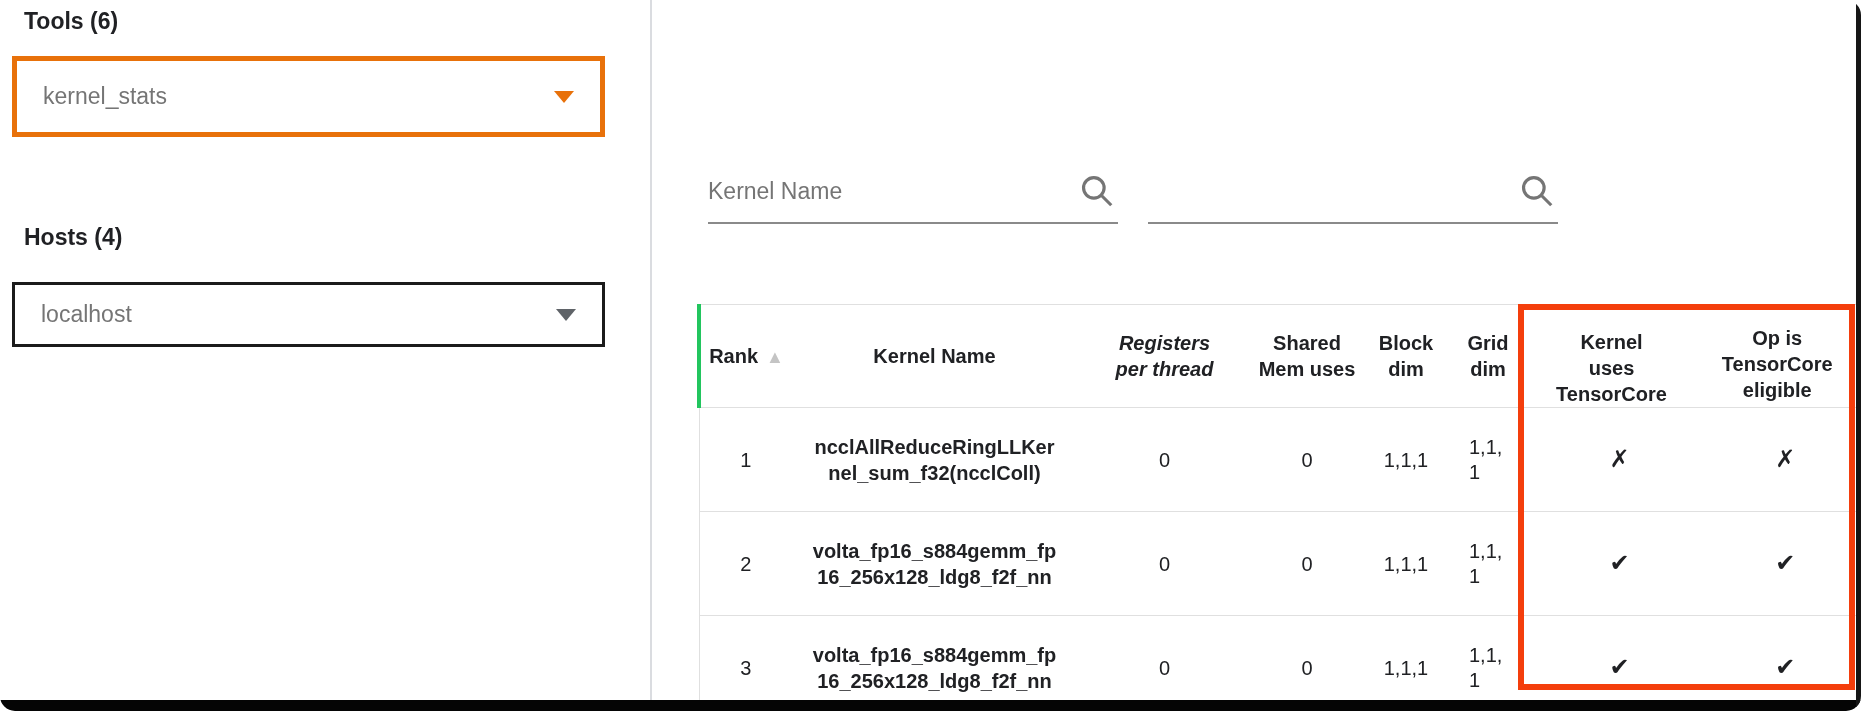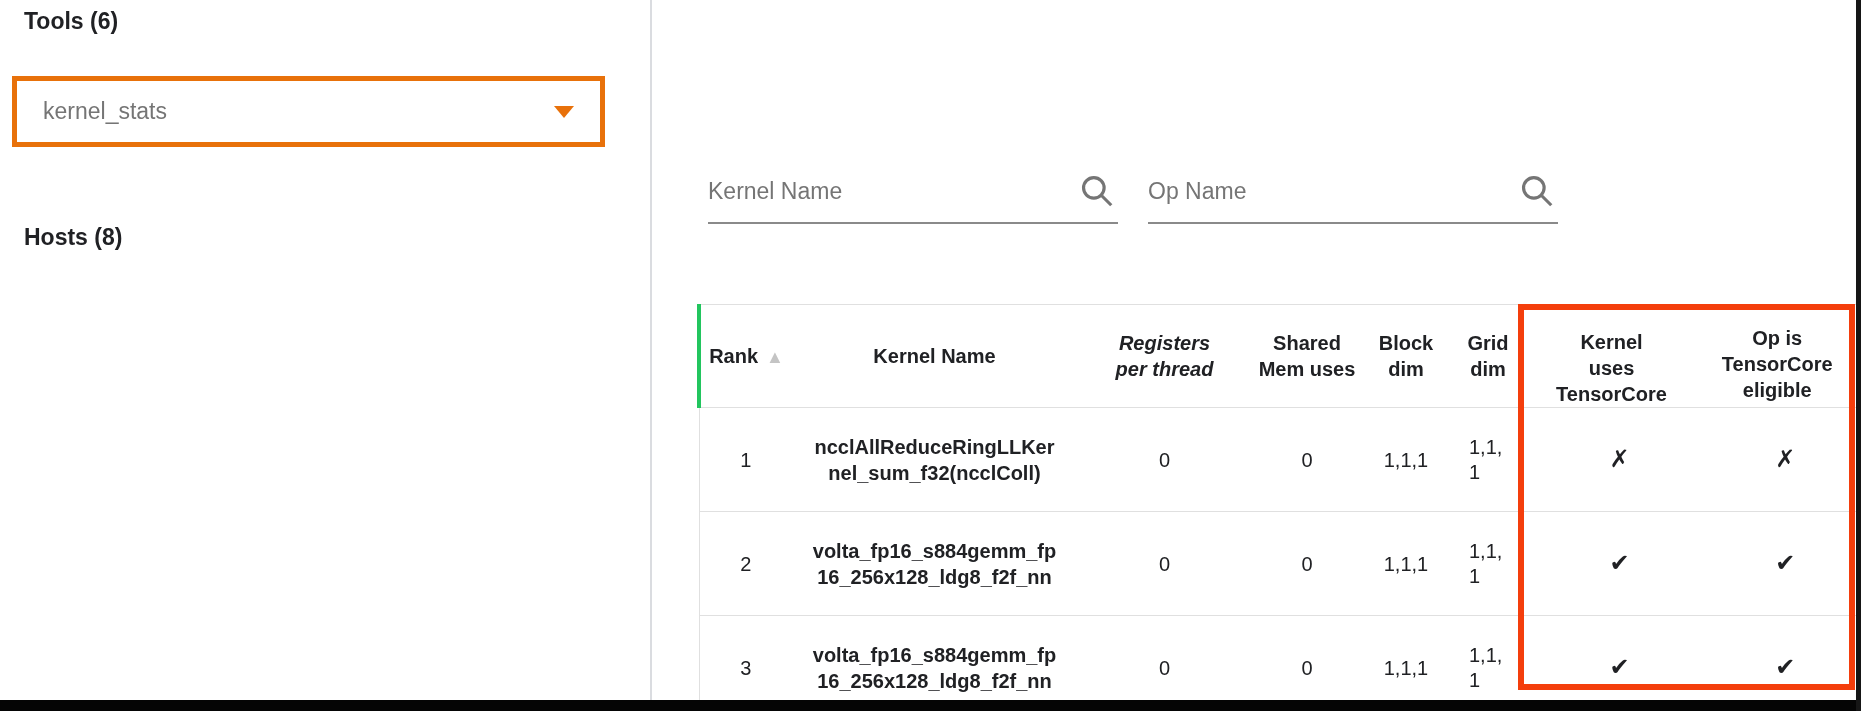"Tools (6)" #screen { border-radius: none -> 15px }
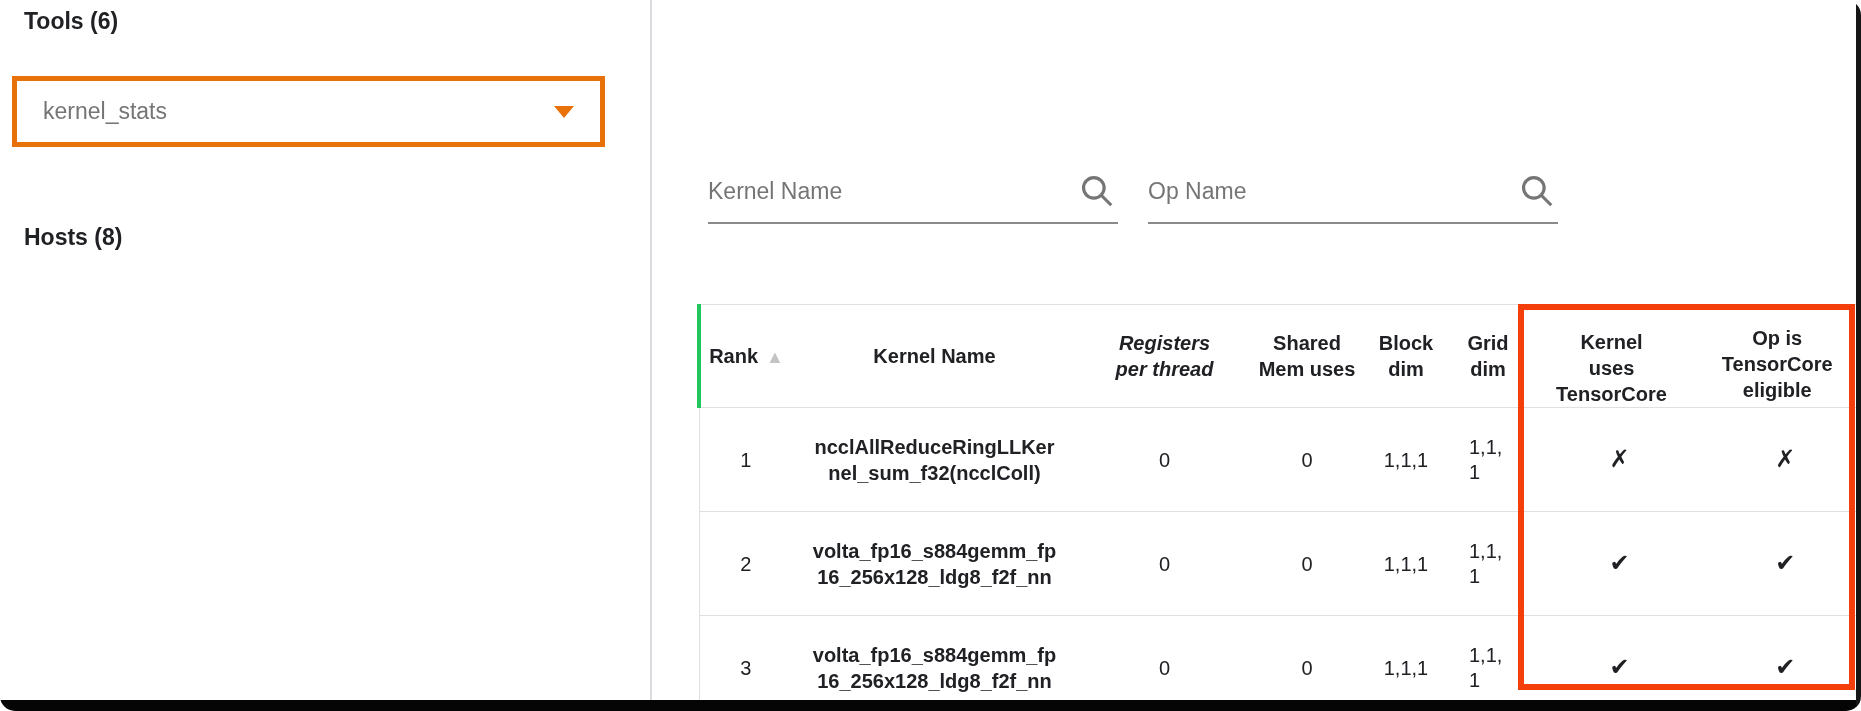"kernel_stats" #tools-select { height: 71px -> 81px; top: 76px -> 56px }
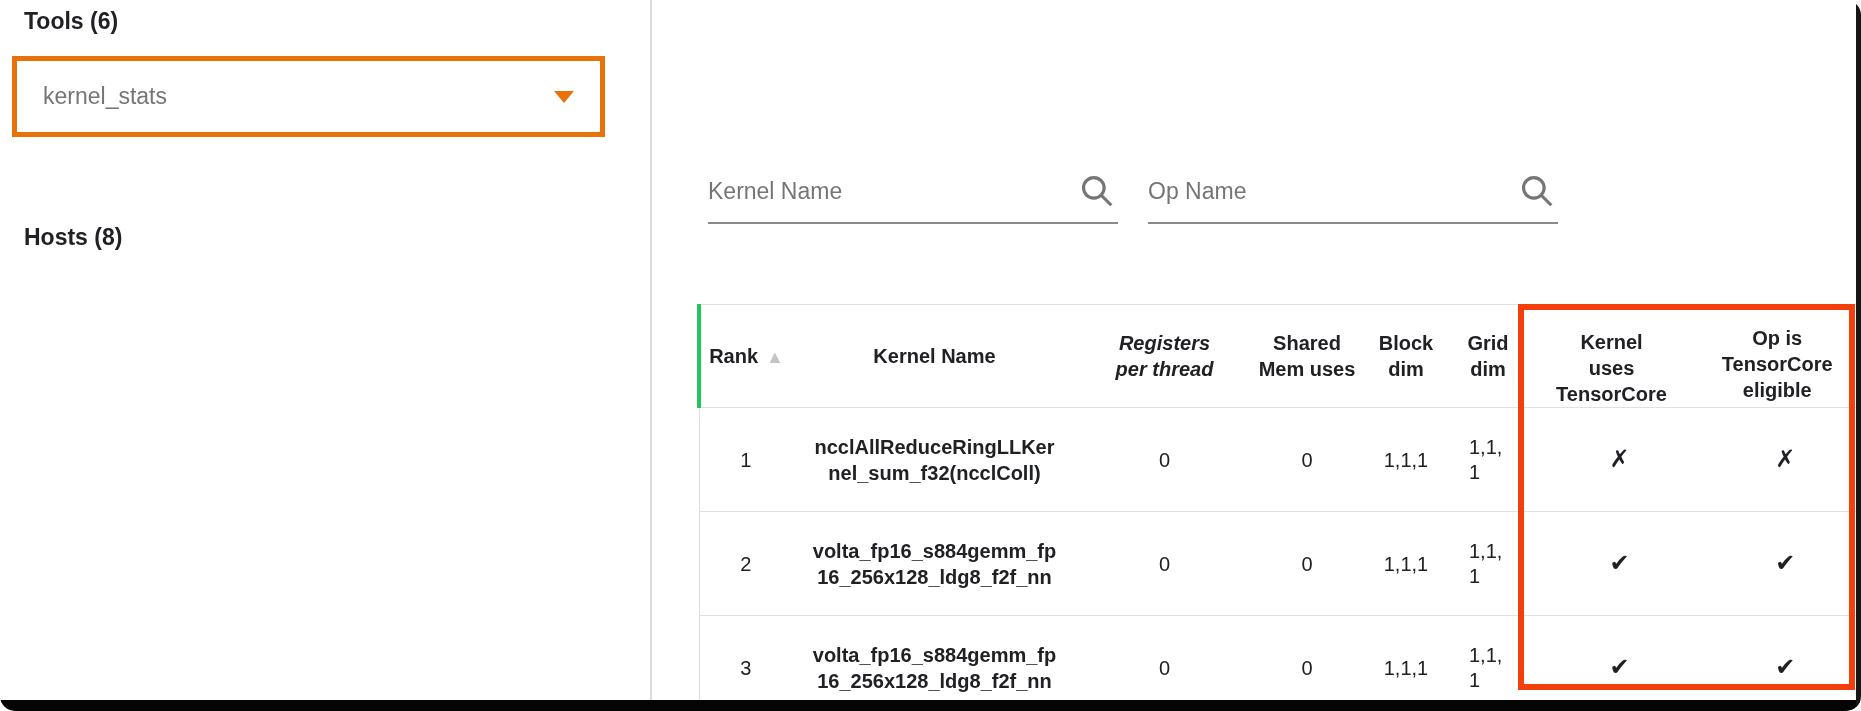"Op Name" input { html: <input> -> none }
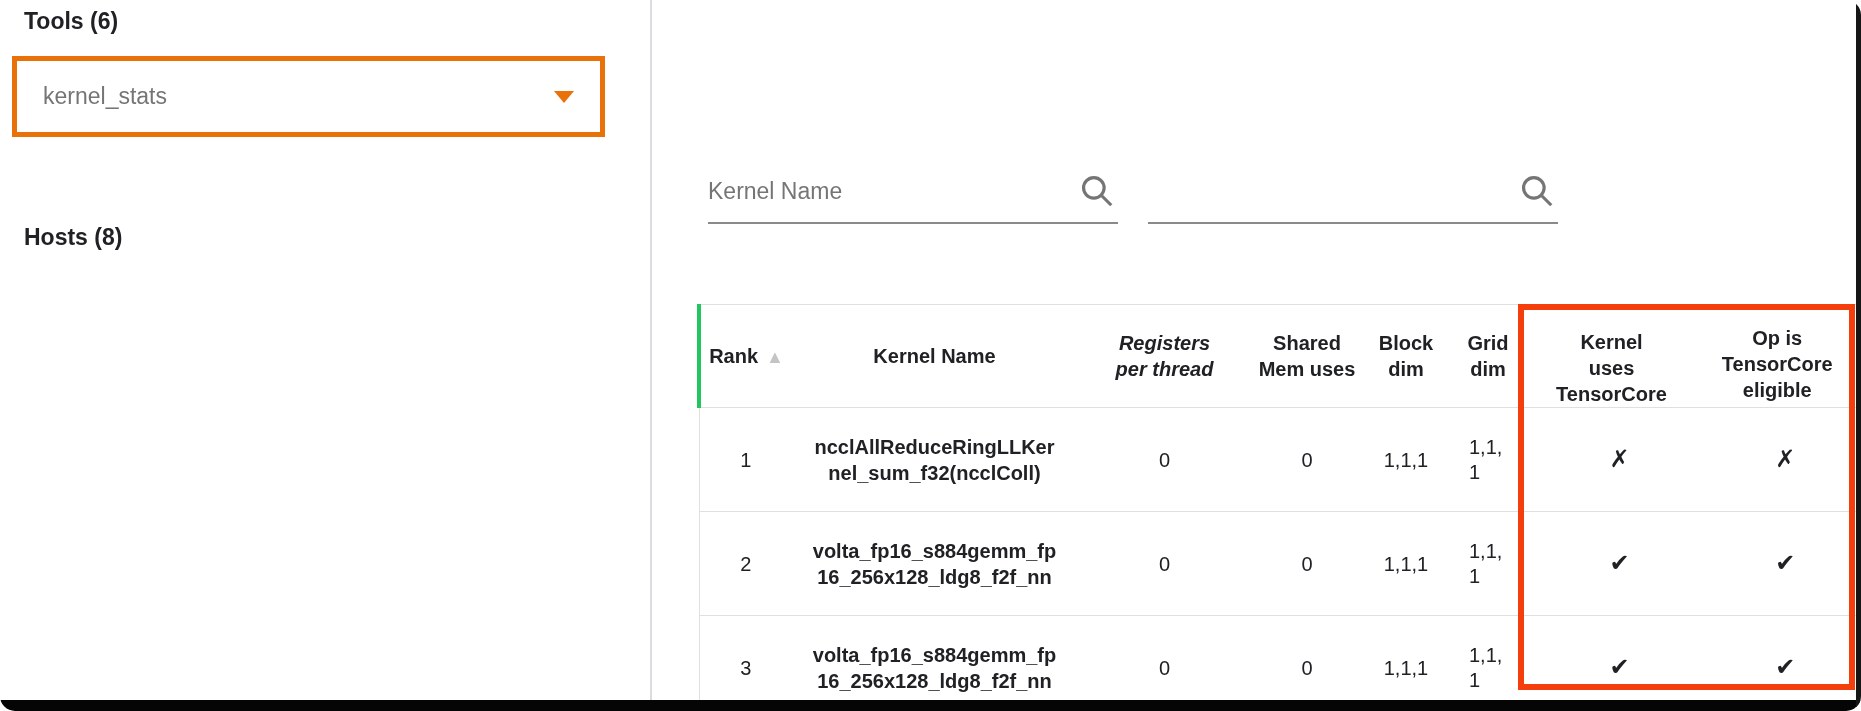"Hosts (8)" div.side-label { text: 8 -> 4 }
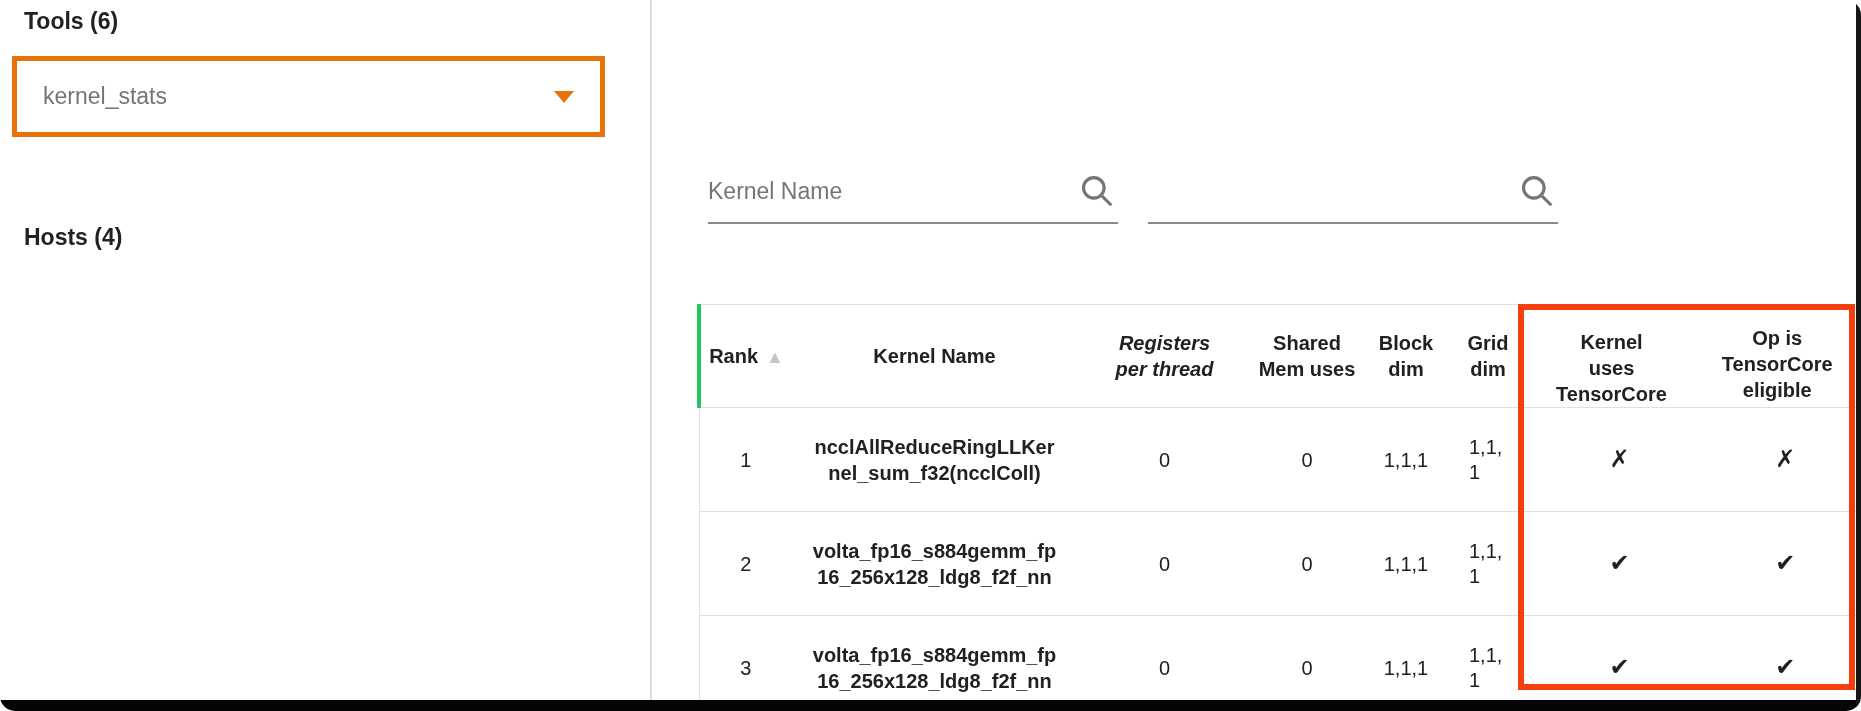"localhost" div.select-box { html: none -> <div> <span>localhost</span> <span></span> </div> }
